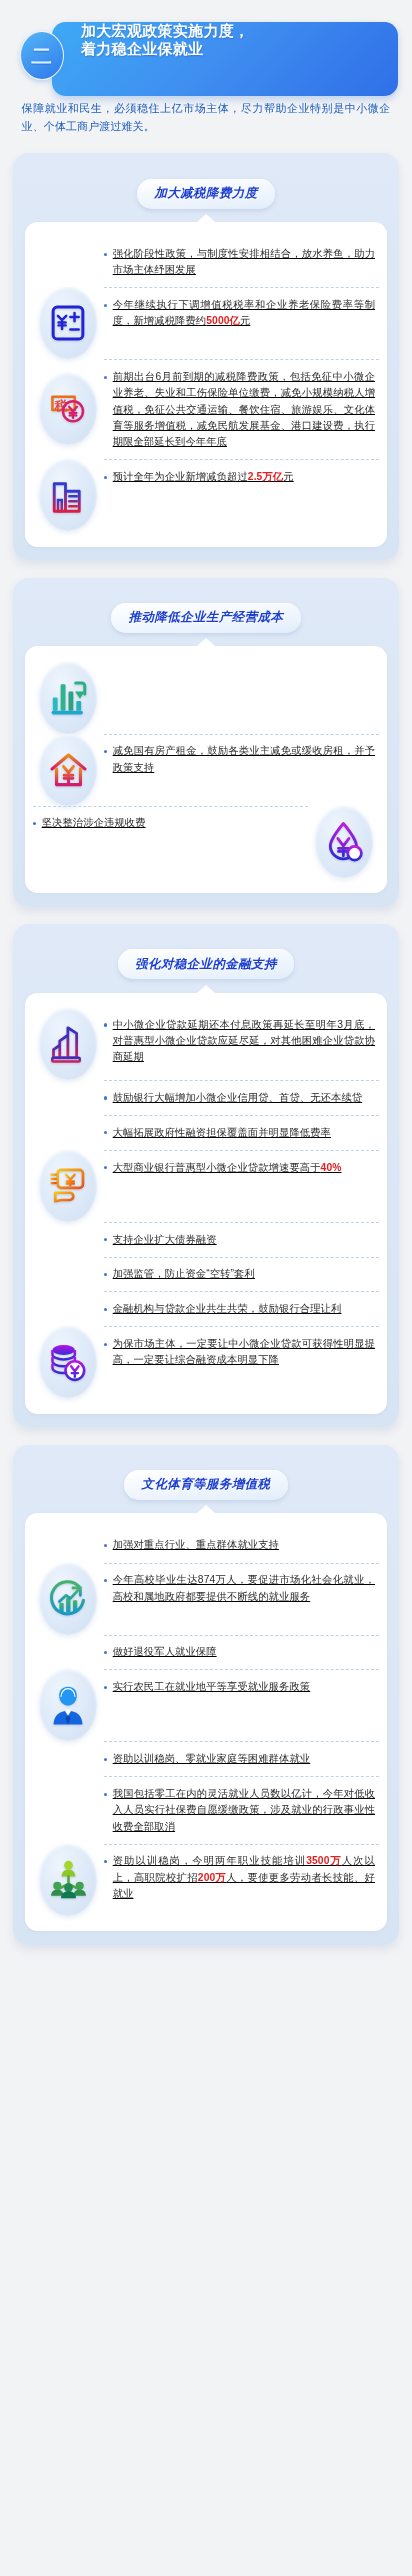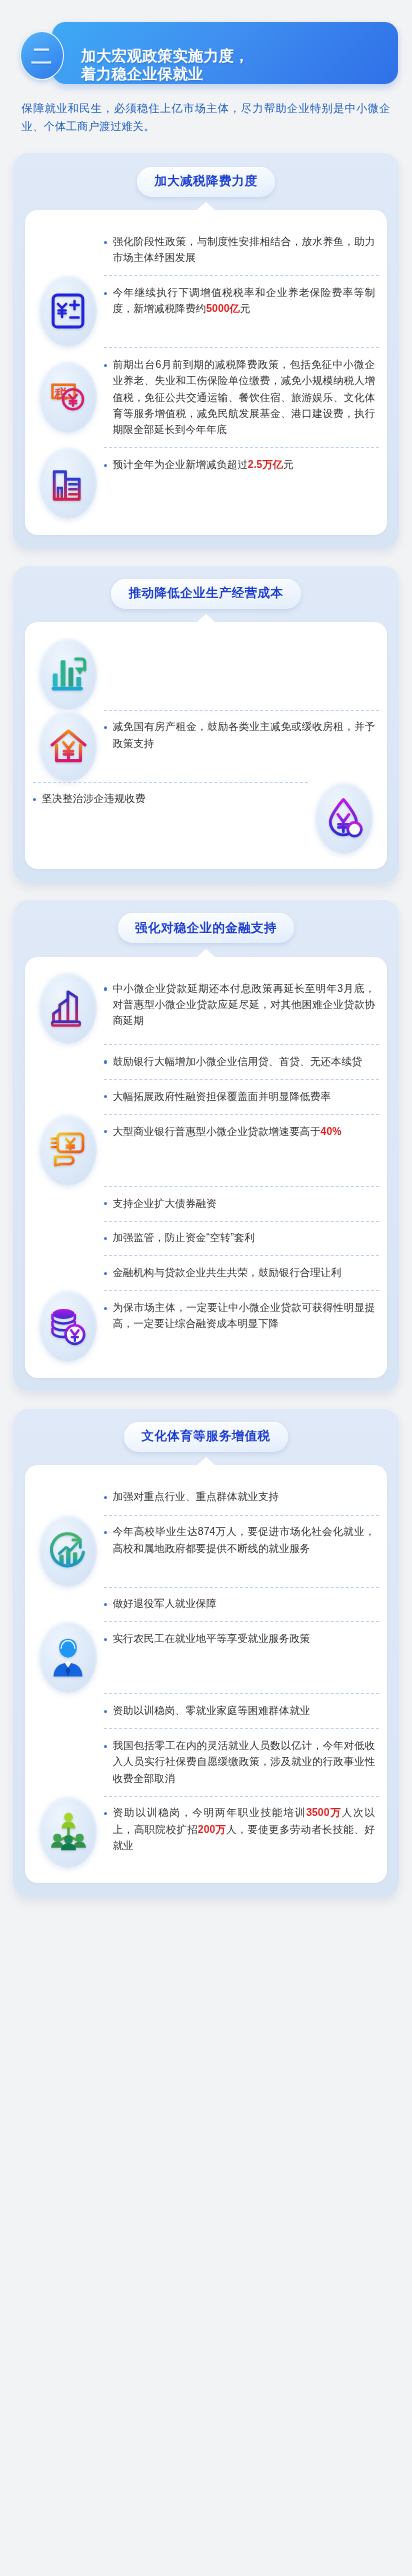"加大宏观政策实施力度，" .header-banner { align-items: flex-end -> flex-start; height: 62px -> 74px }
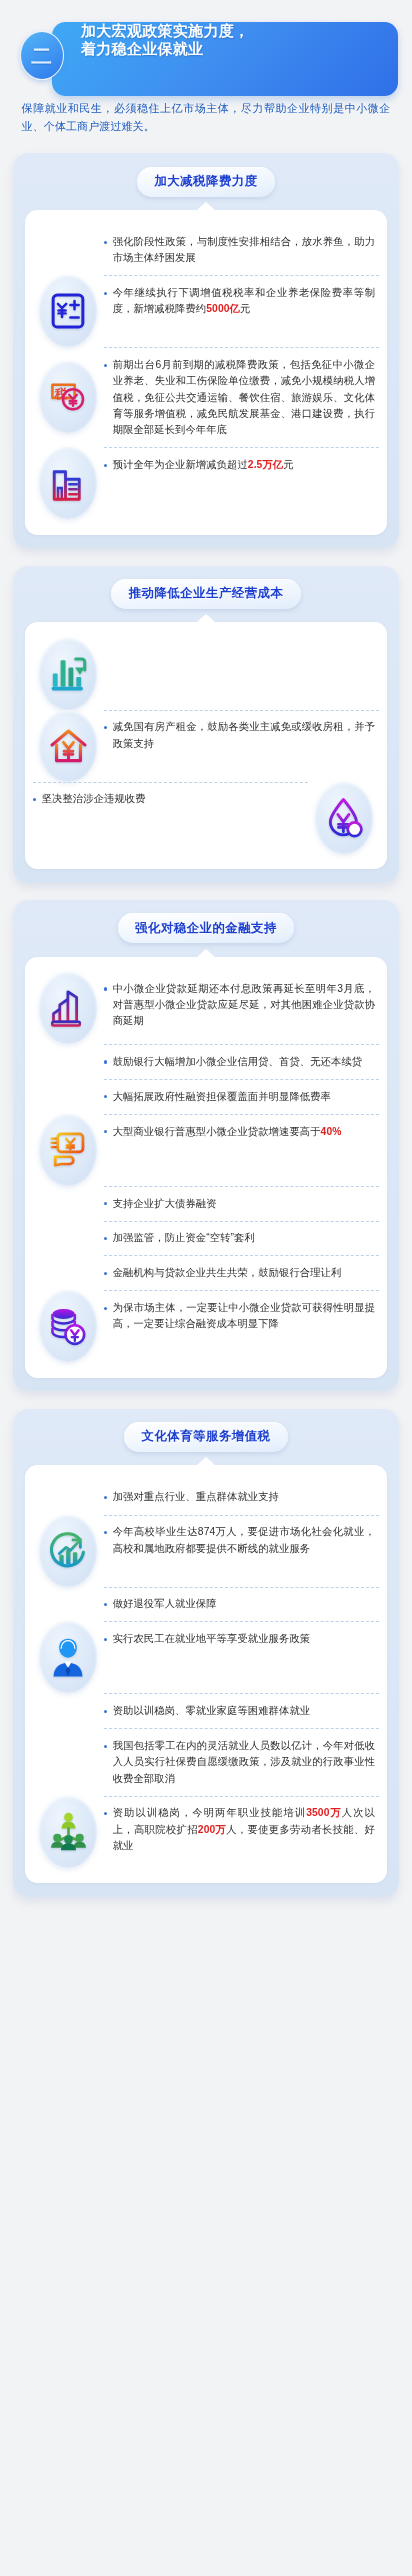"加大减税降费力度" .pill { font-style: none -> italic; margin: 0 auto 0 auto -> 12px auto 0 auto }
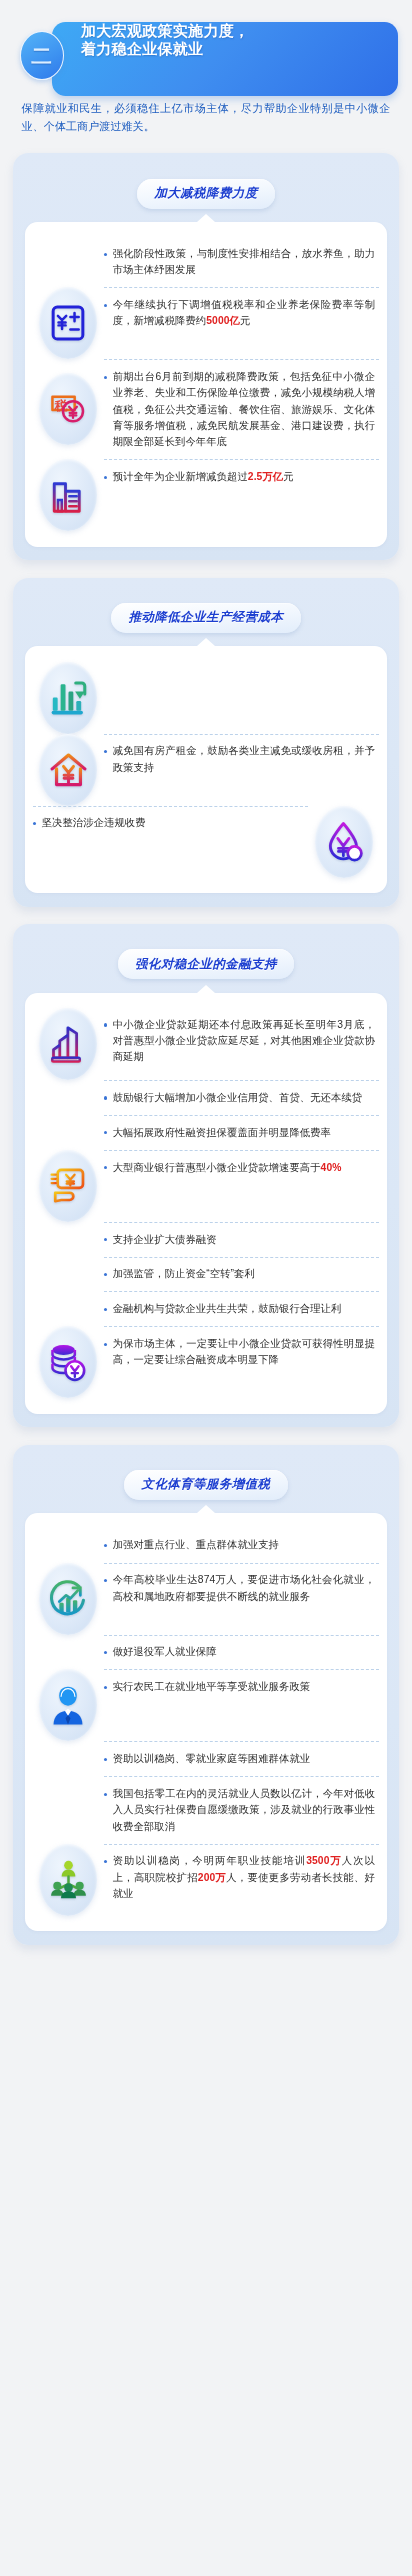"强化阶段性政策，与制度性安排相结合，放水养鱼，助力市场主体纾困发展" .txt-col { text-decoration: none -> underline }
